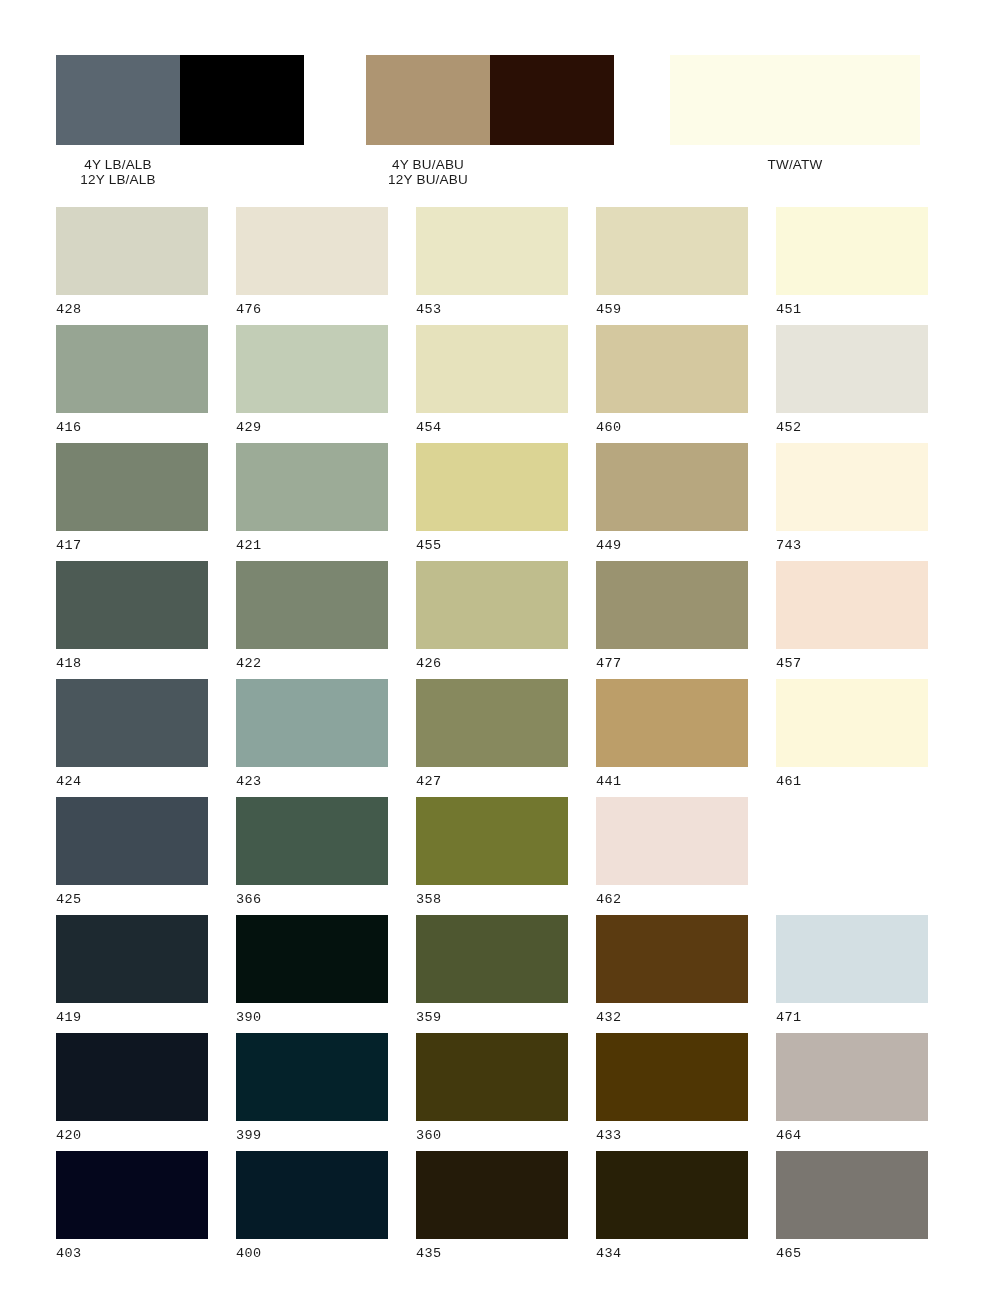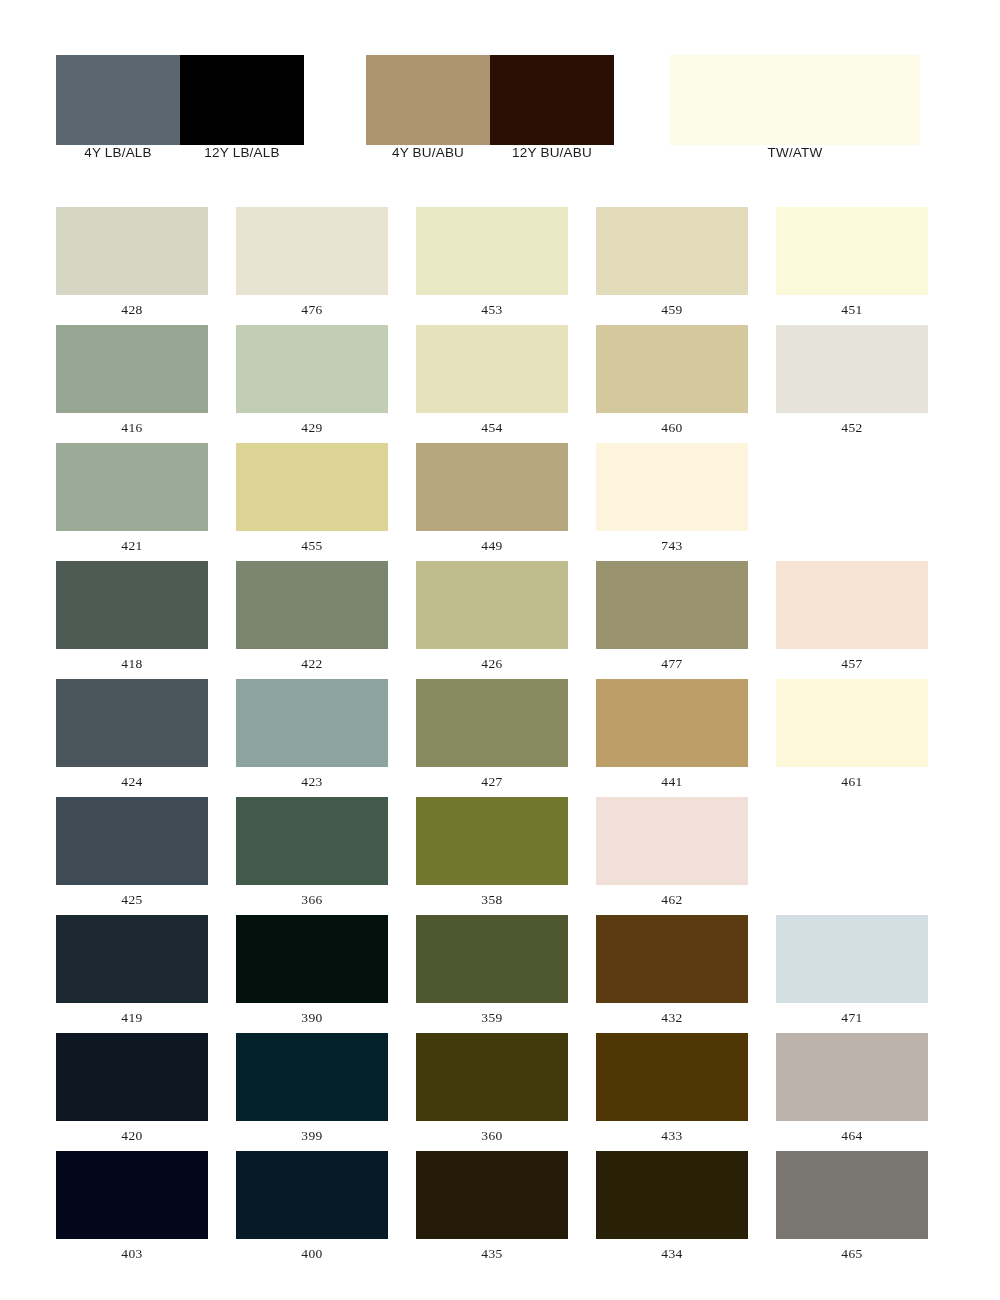"4Y LB/ALB" .header-labels { flex-direction: row -> column; margin-top: none -> 12px }
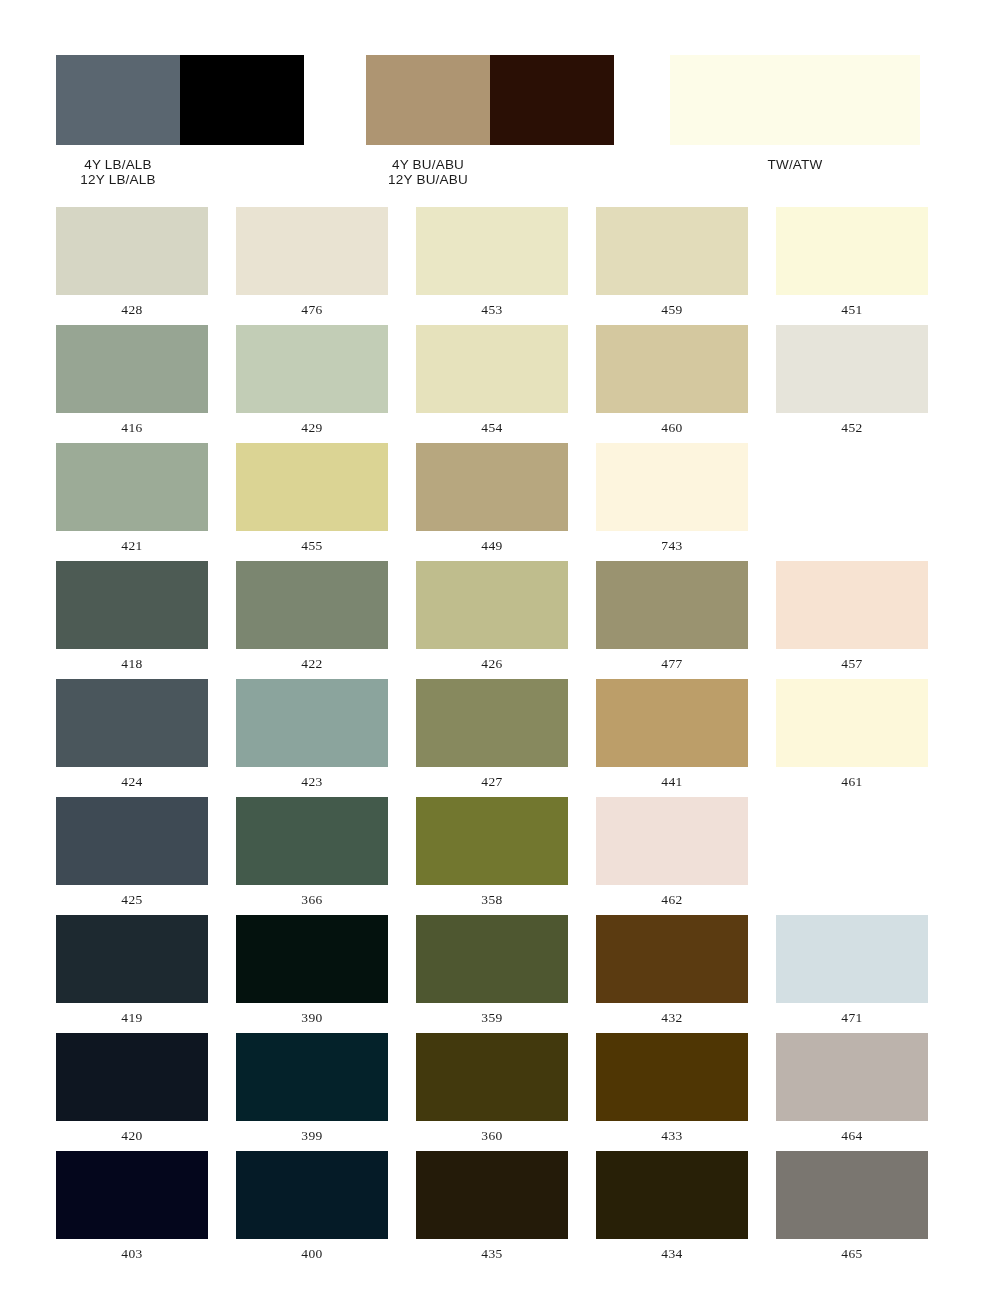"428" .swatch-label { font-family: Liberation Serif, serif -> Liberation Mono, monospace; text-align: center -> none }
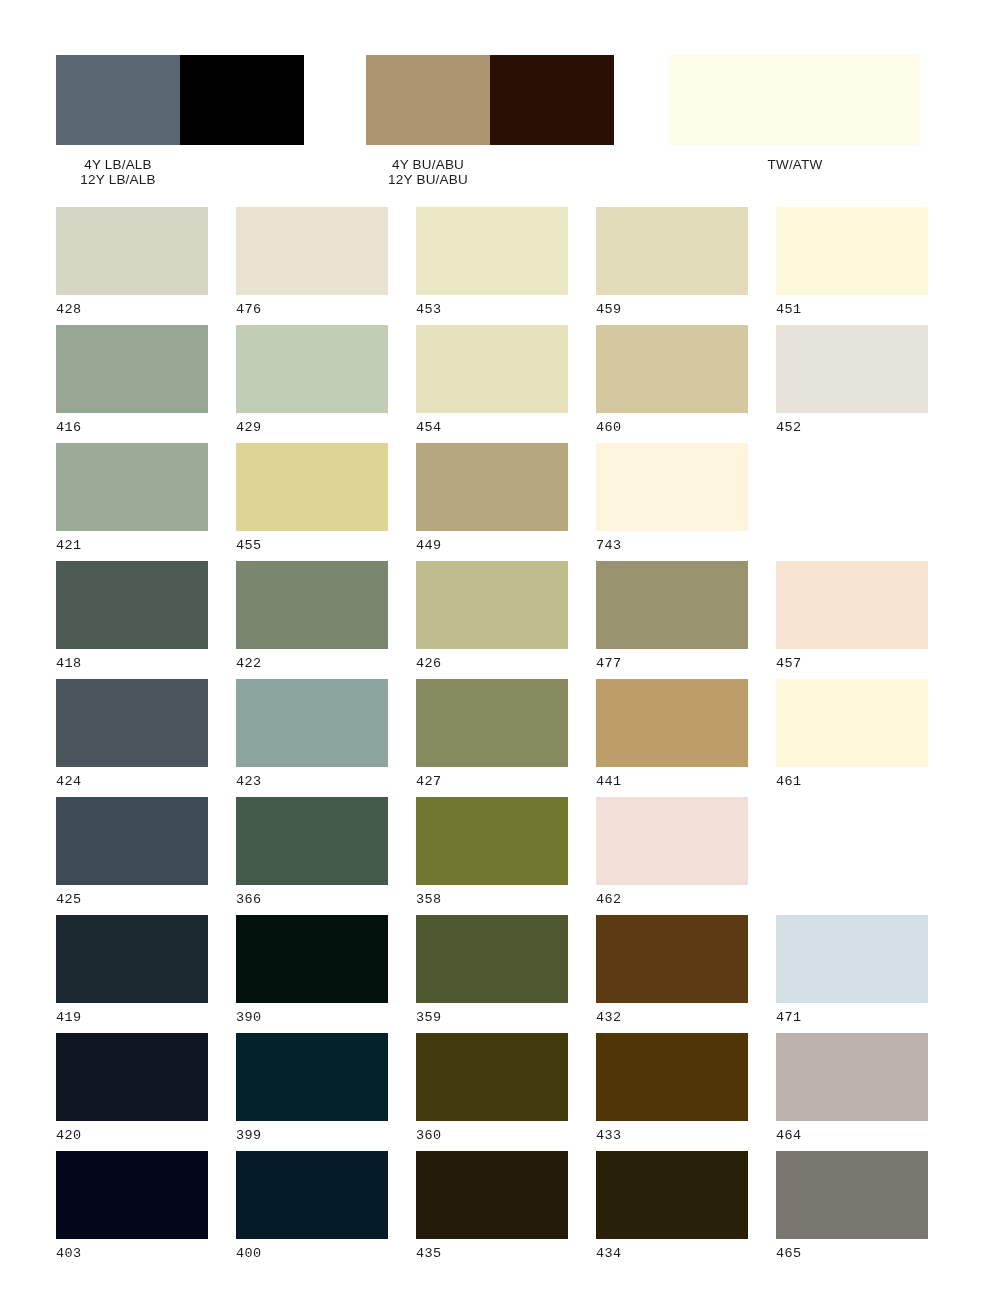"417" div.swatch-cell { html: none -> <div> <div></div> <div>417</div> </div> }
